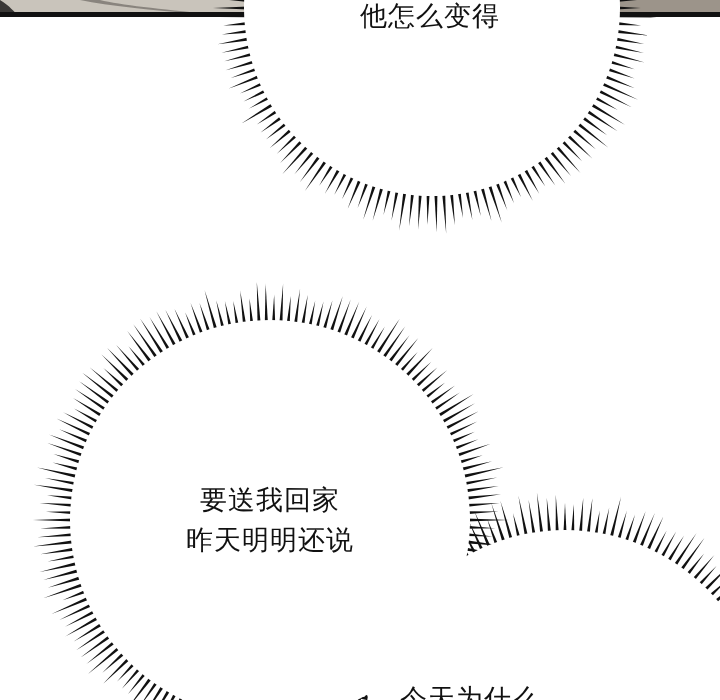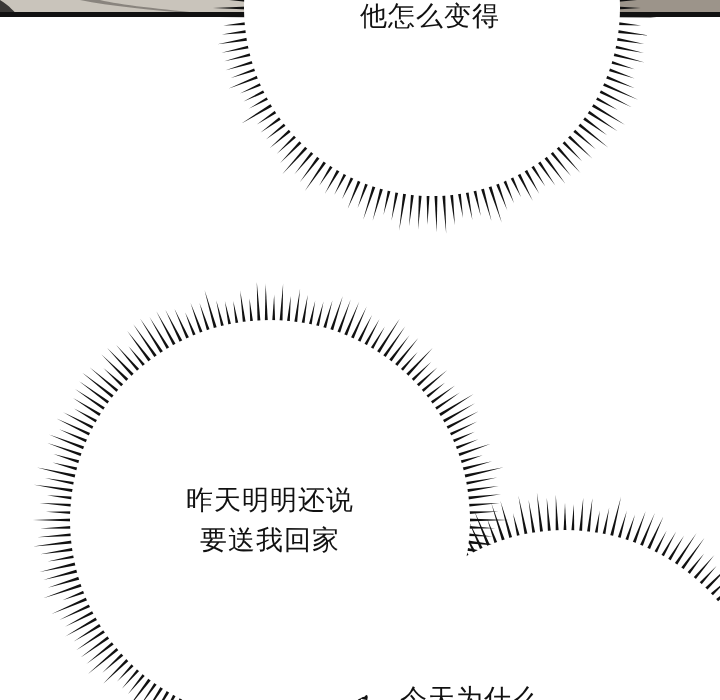"昨天明明还说" div { order: before "要送我回家" -> after "要送我回家" }
